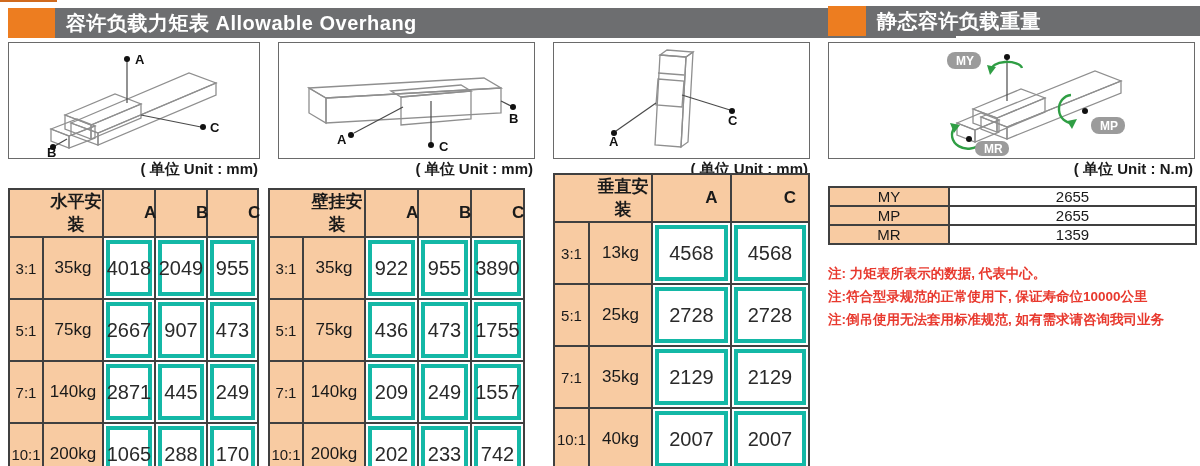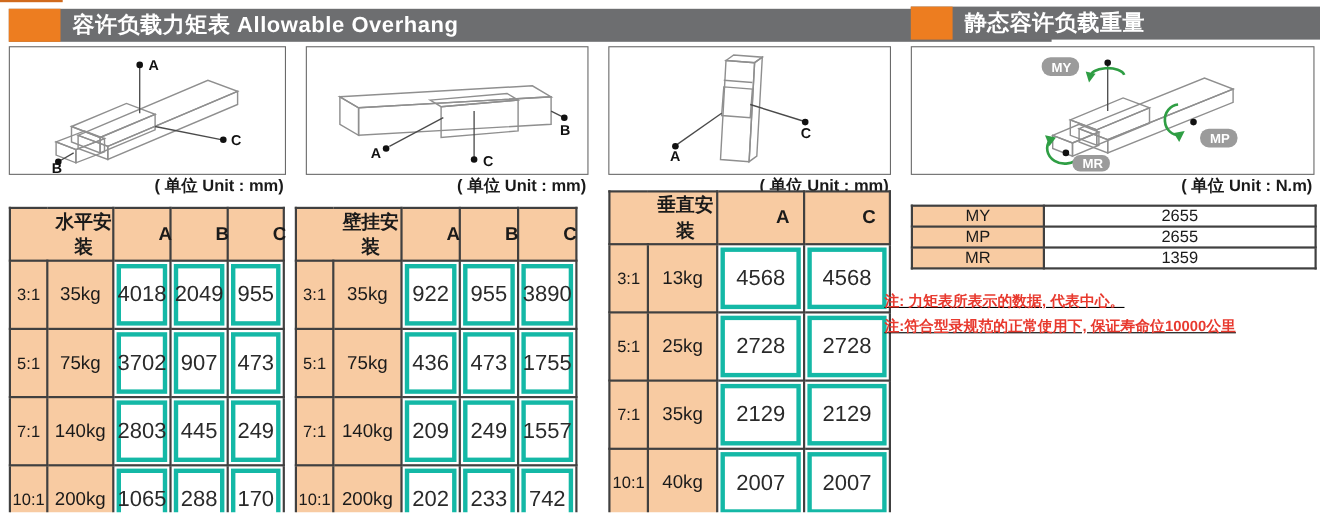"注: 力矩表所表示的数据, 代表中心。" div.abs { left: 804px -> 828px; text-decoration: underline -> none }
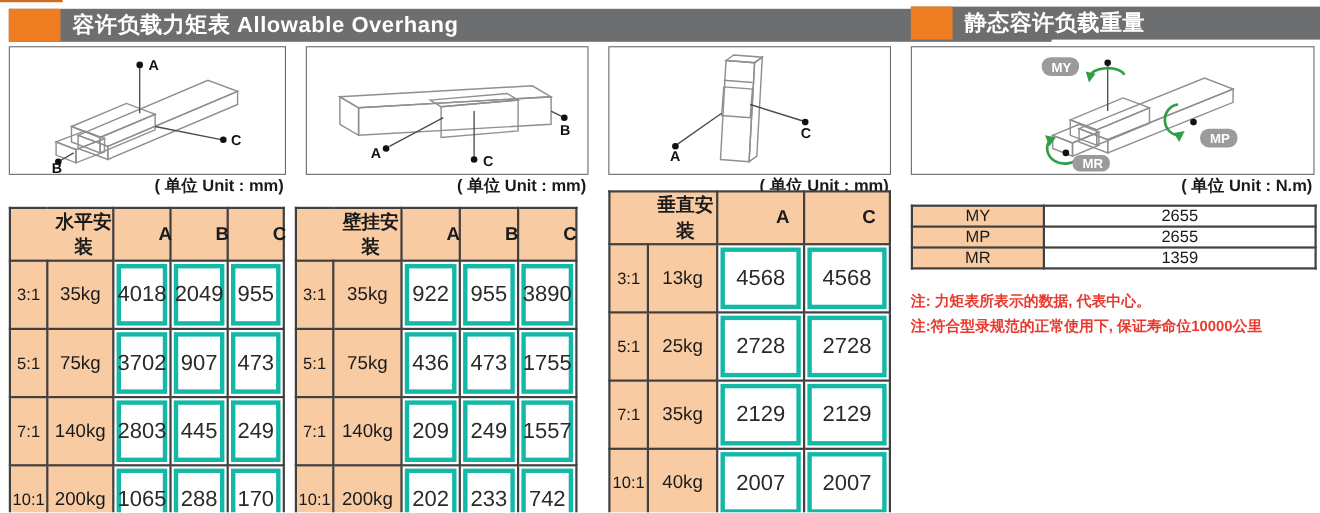"3702" div.vbox { text: 3702 -> 2667 }
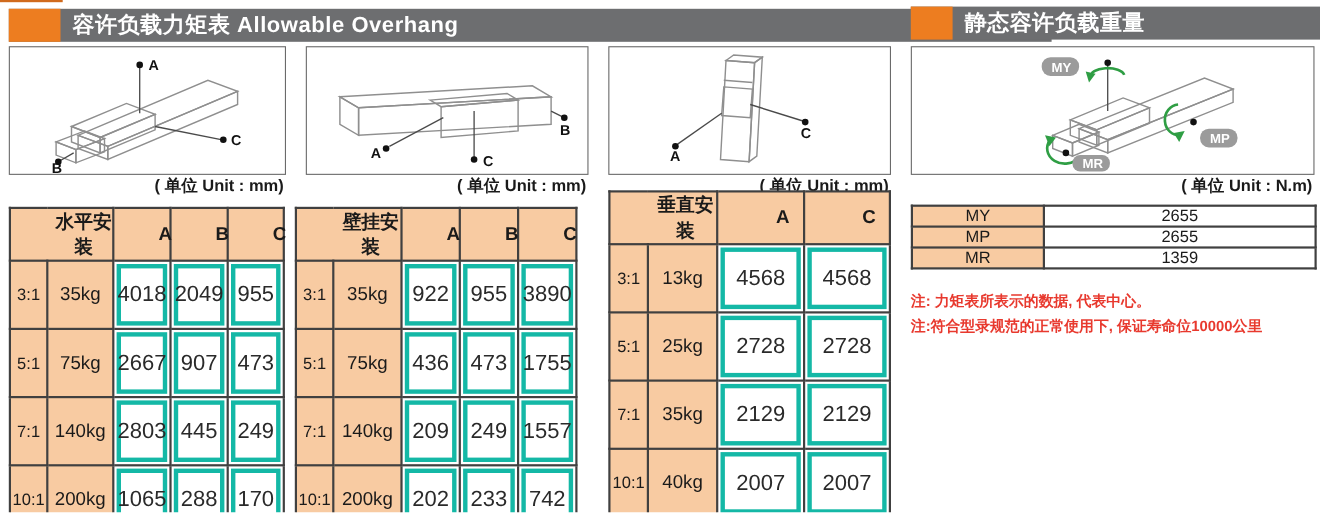"注:倒吊使用无法套用标准规范, 如有需求请咨询我司业务" div.note { html: none -> <div>注:倒吊使用无法套用标准规范, 如有需求请咨询我司业务</div> }
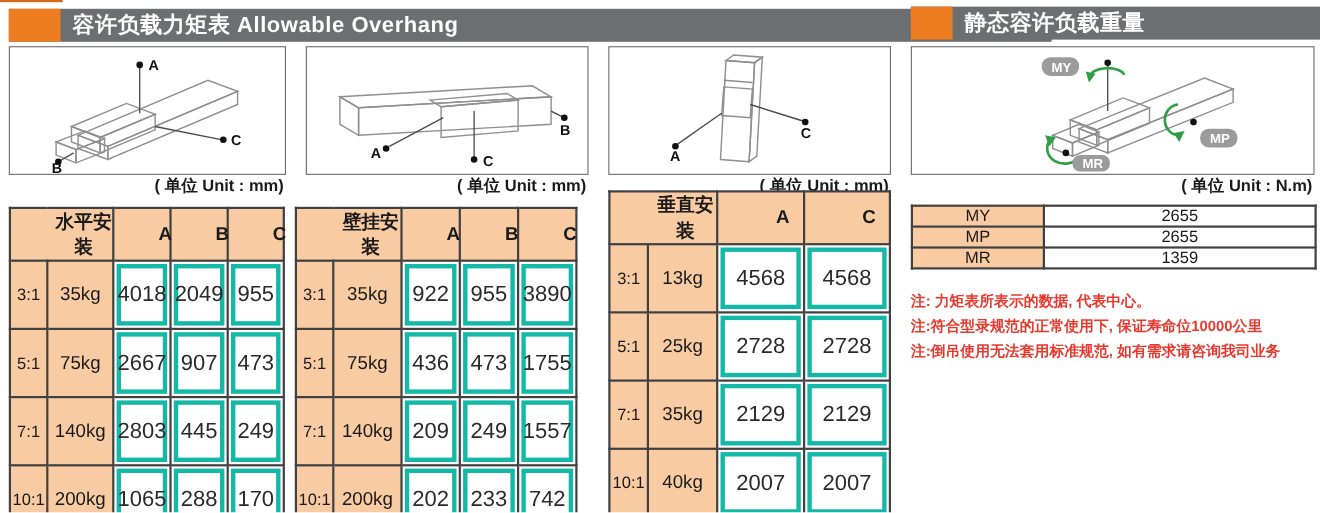"2803" div.vbox { text: 2803 -> 2871 }
